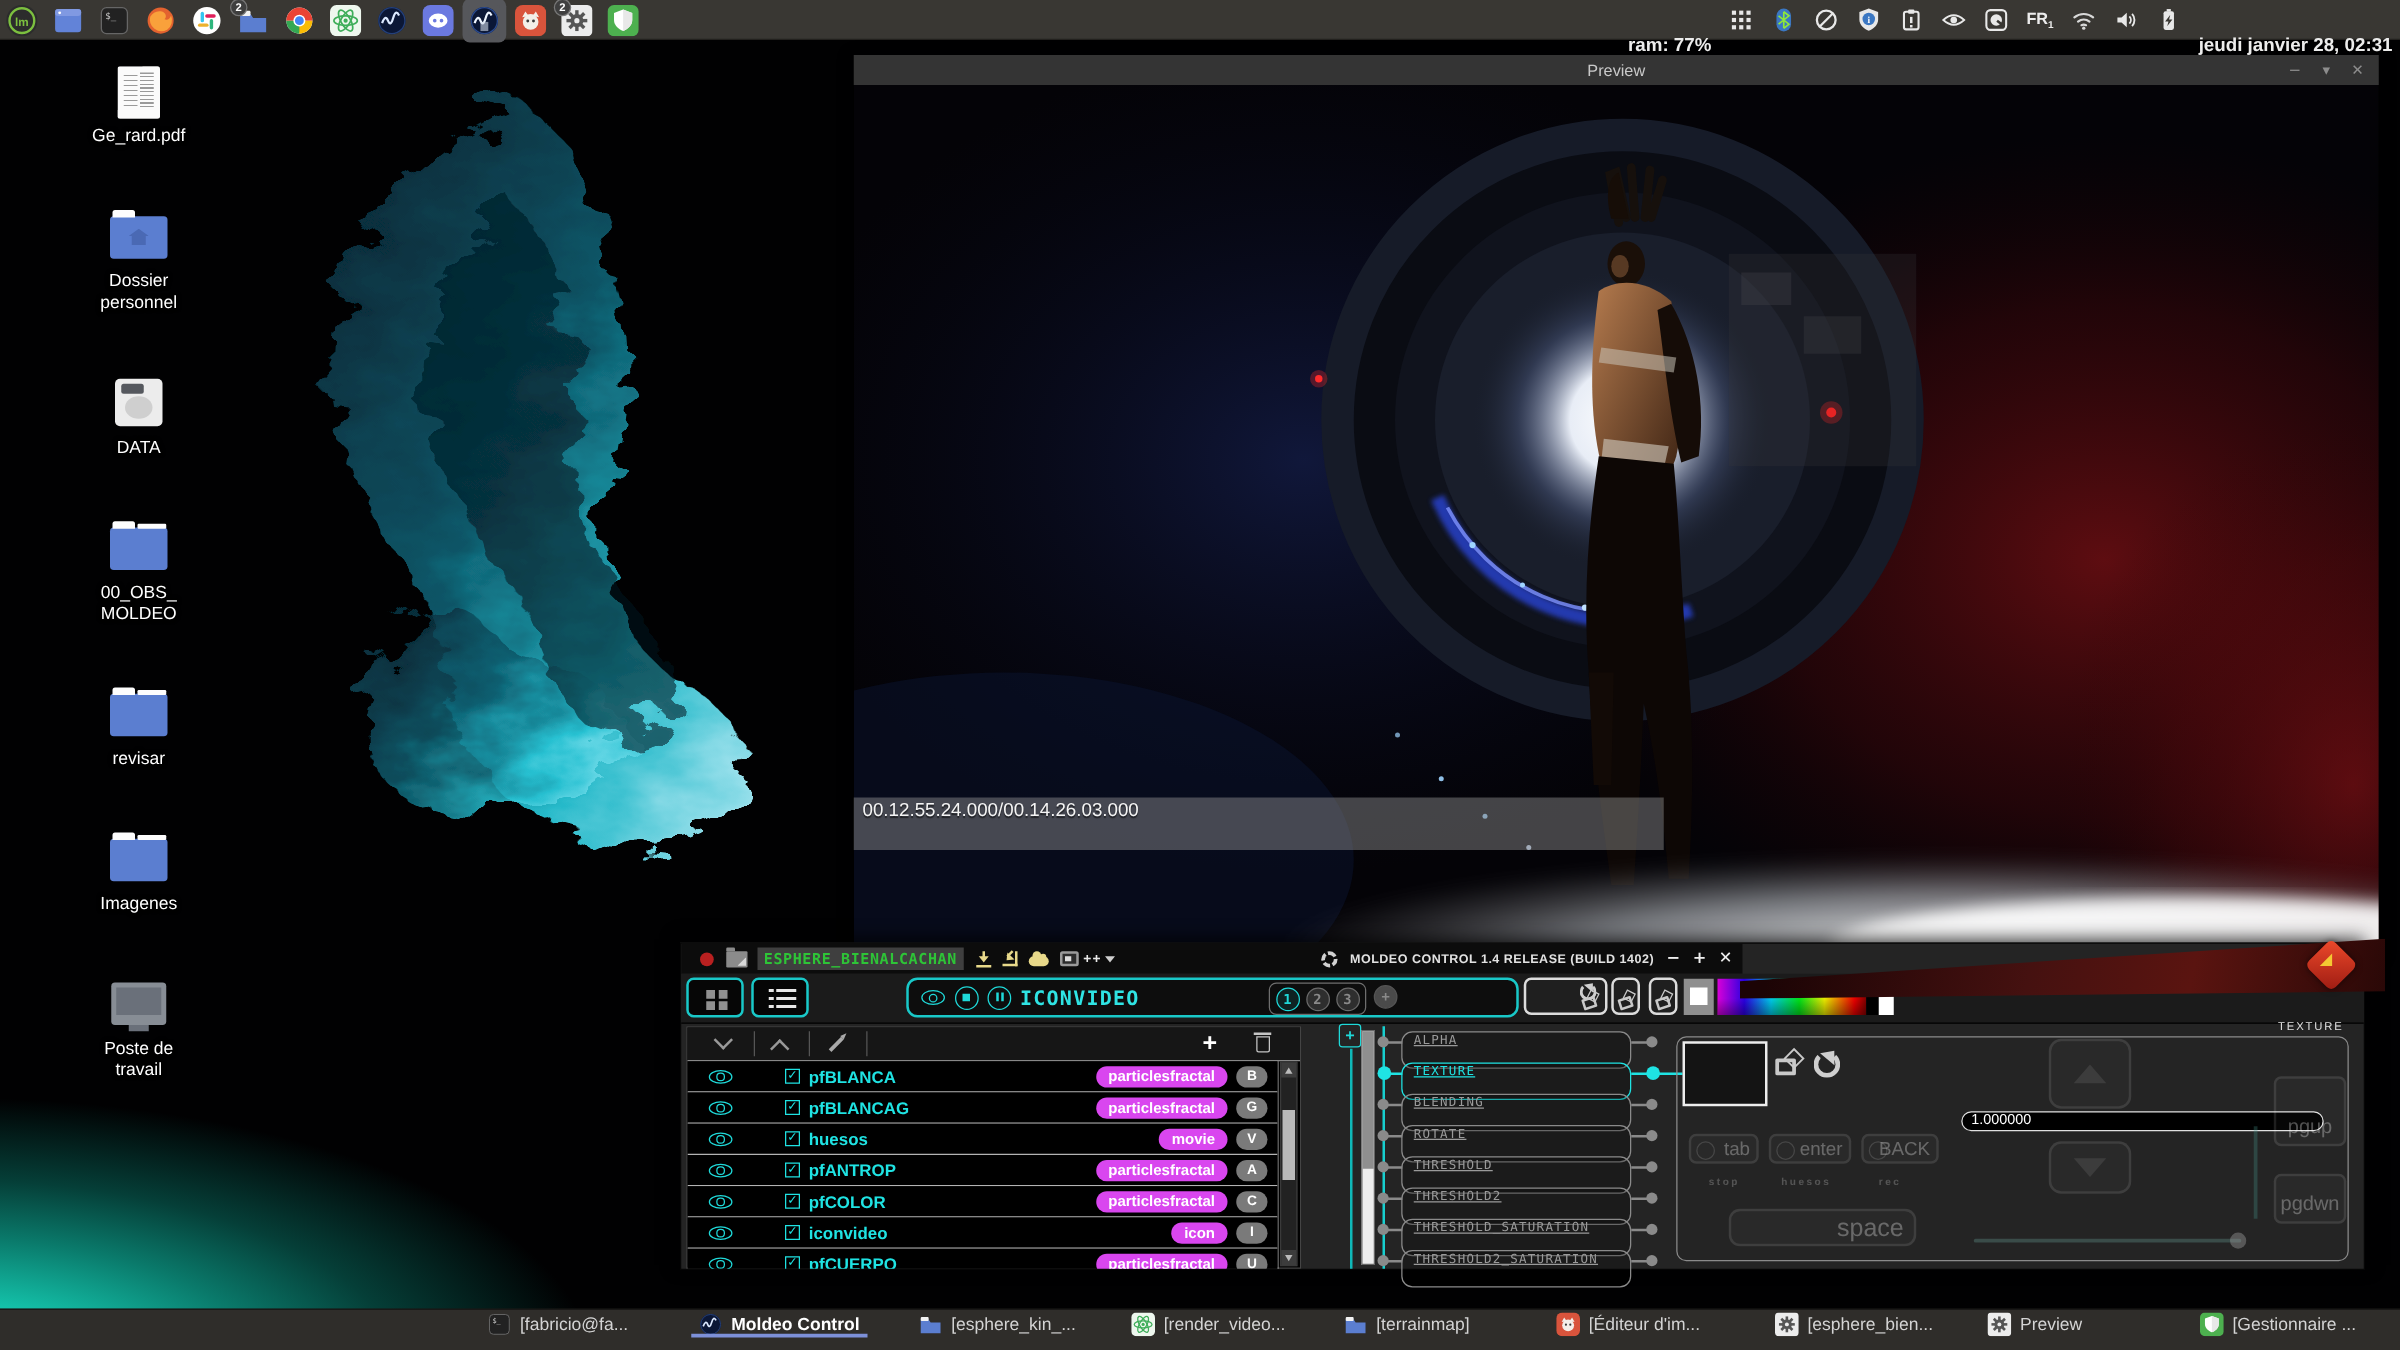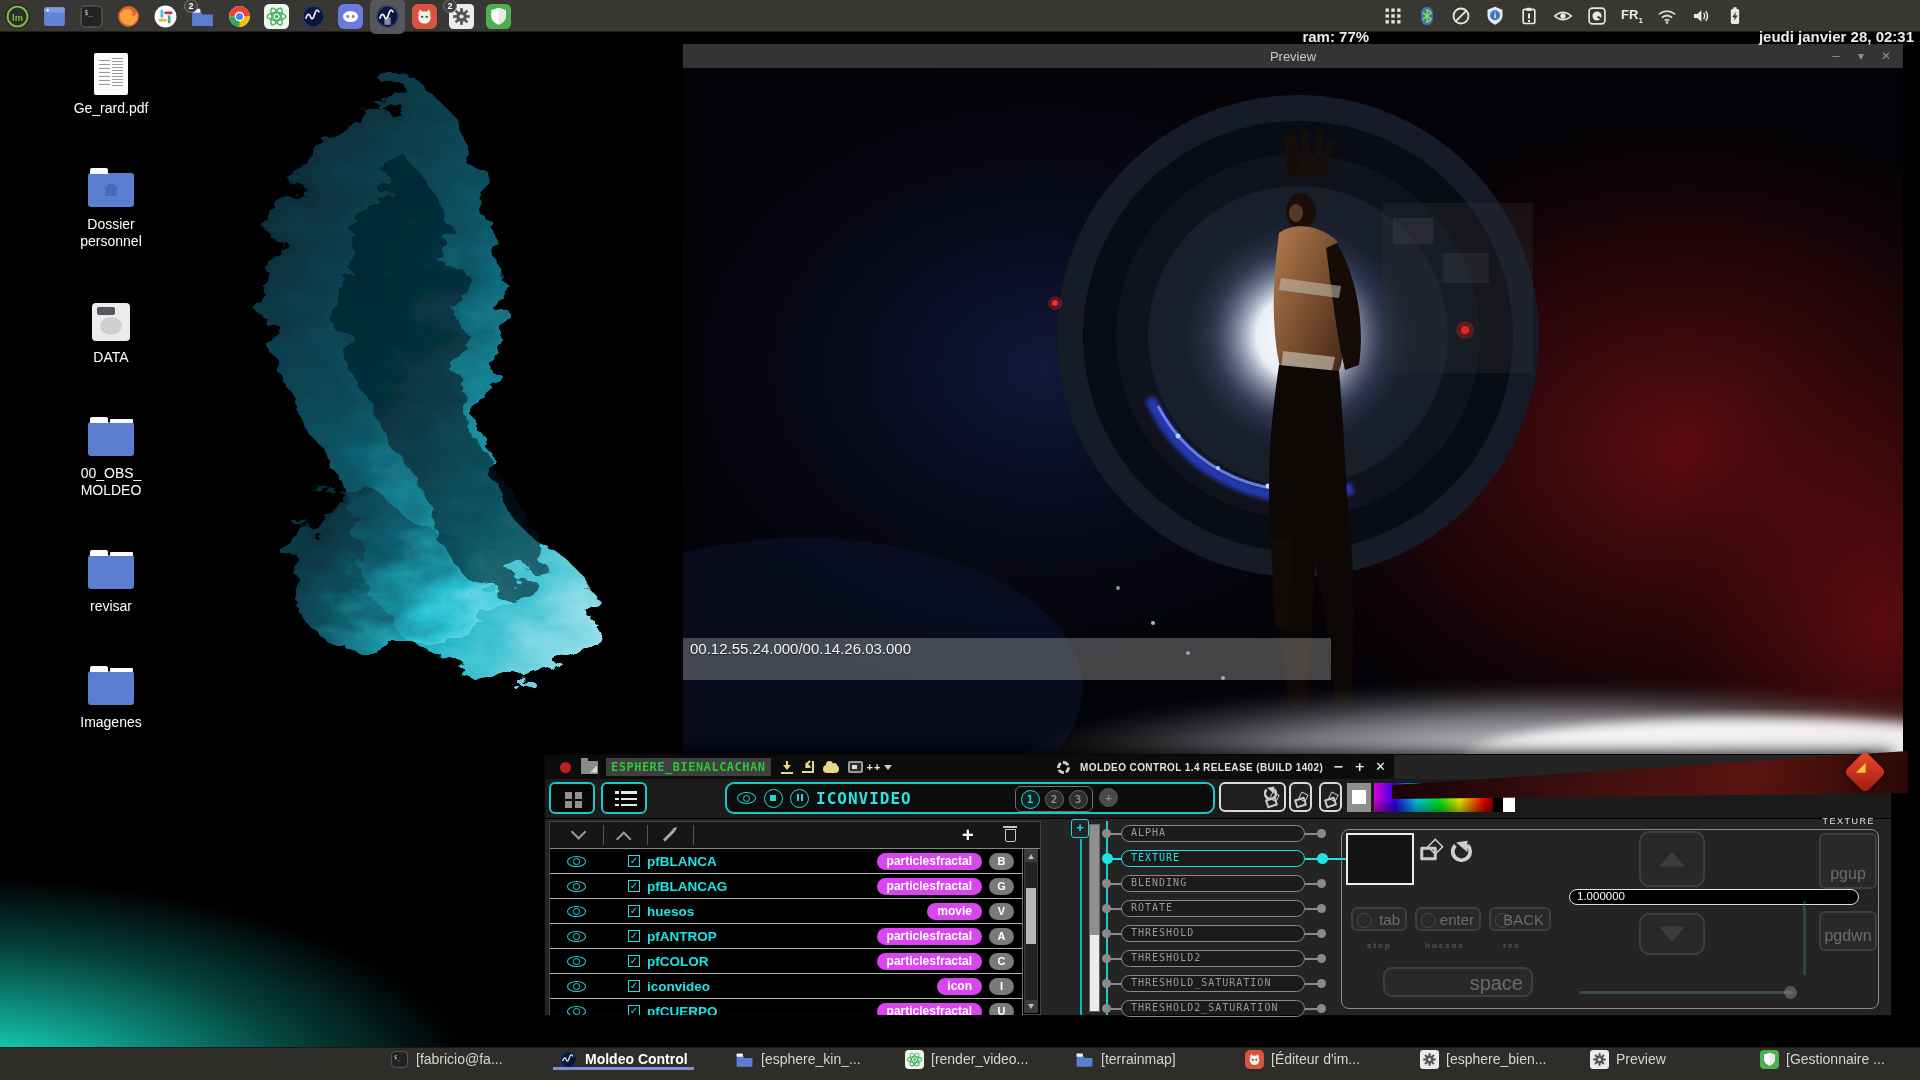"Poste de" div.dicon { html: none -> <div> <div> <div></div> </div> <div>Poste de travail</div> </div> }
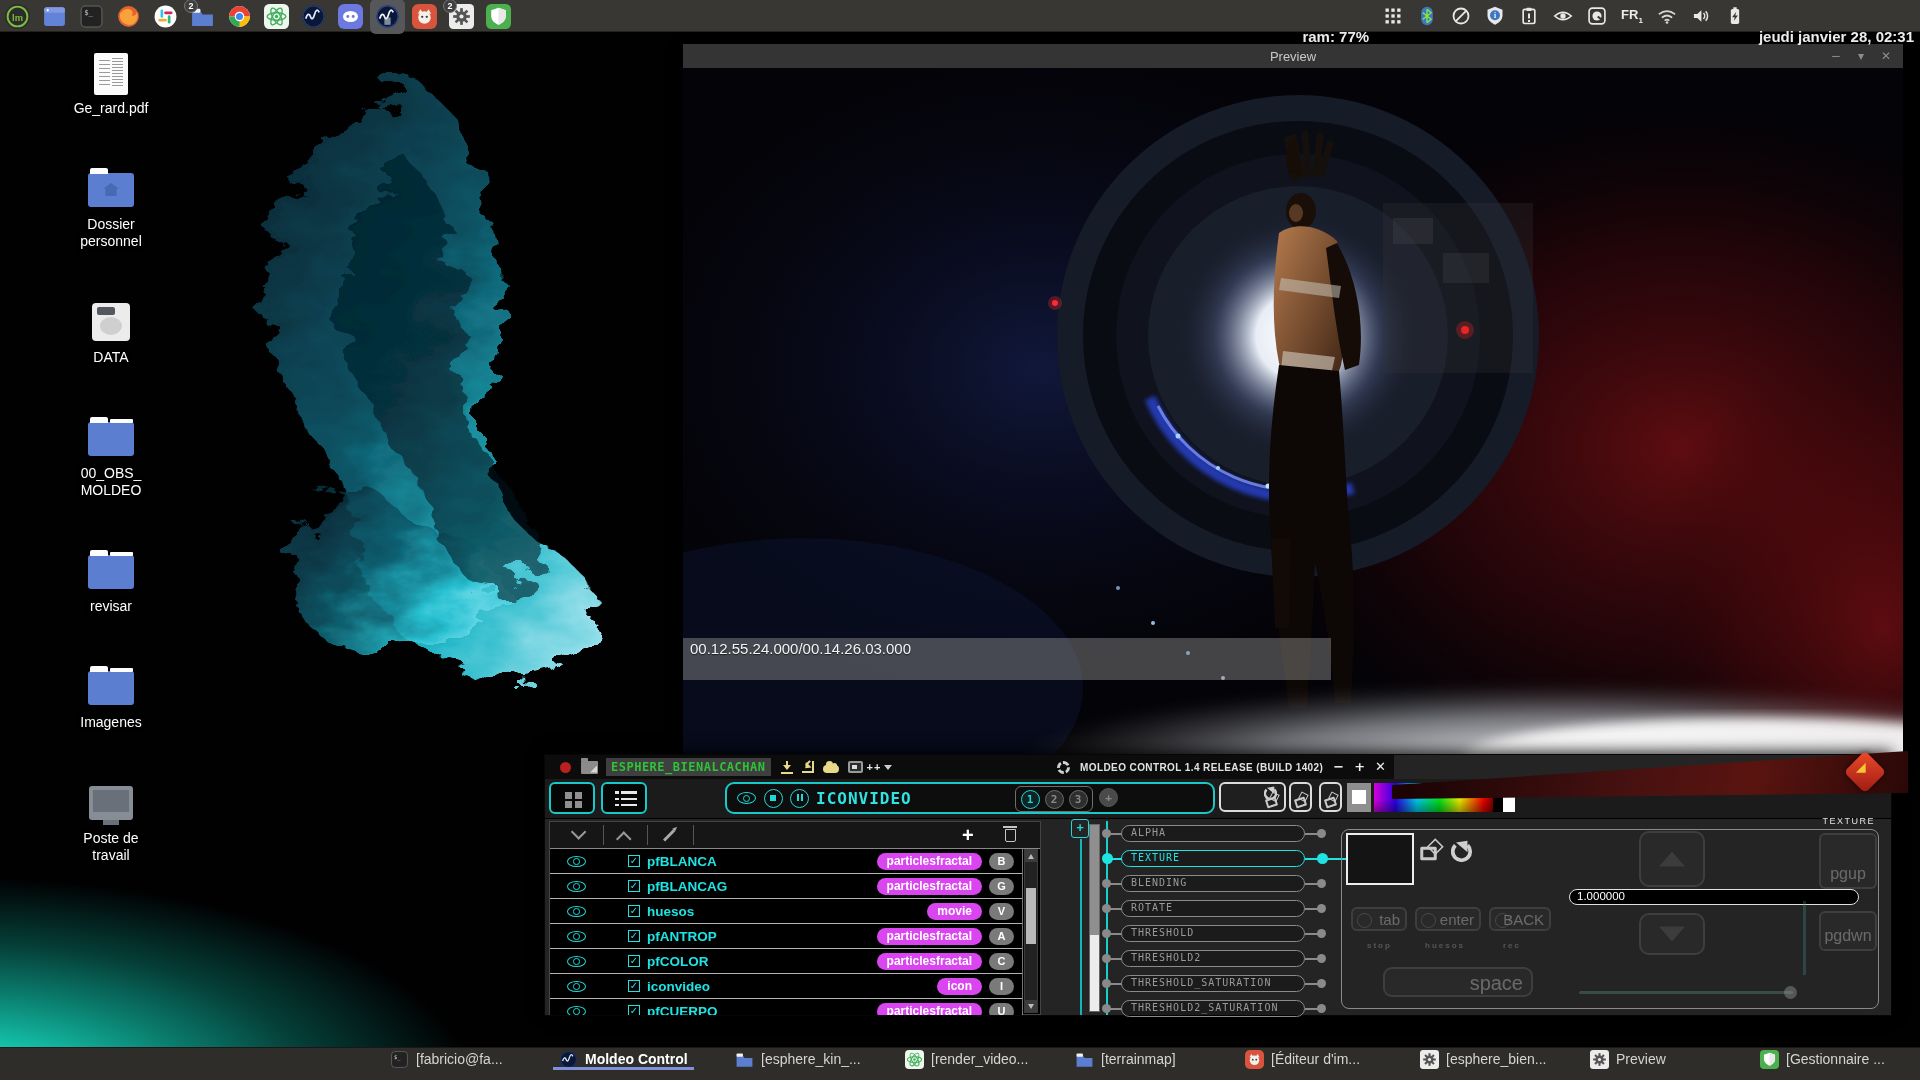"ALPHA" .prow .pill { height: 17px -> 30px; text-decoration: none -> underline }
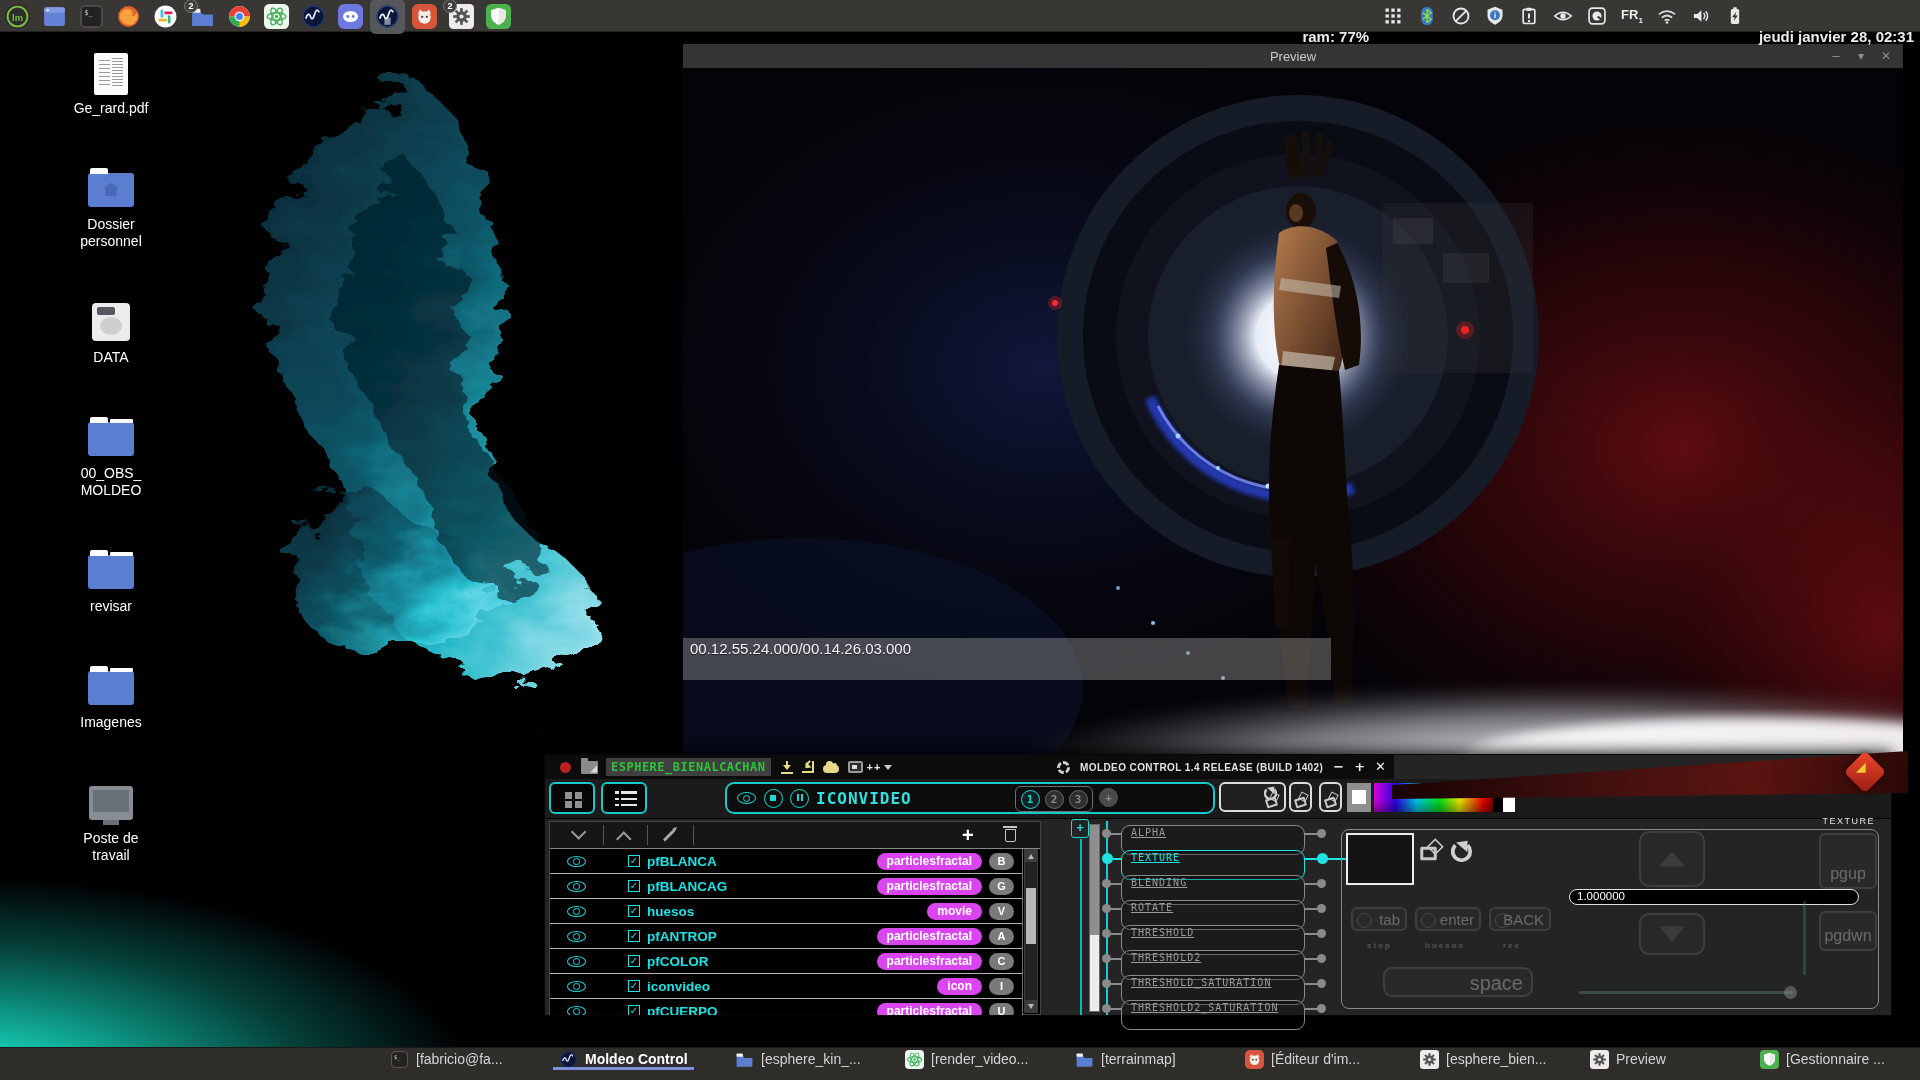"pgup" .gpg { margin-top: none -> 28px }
